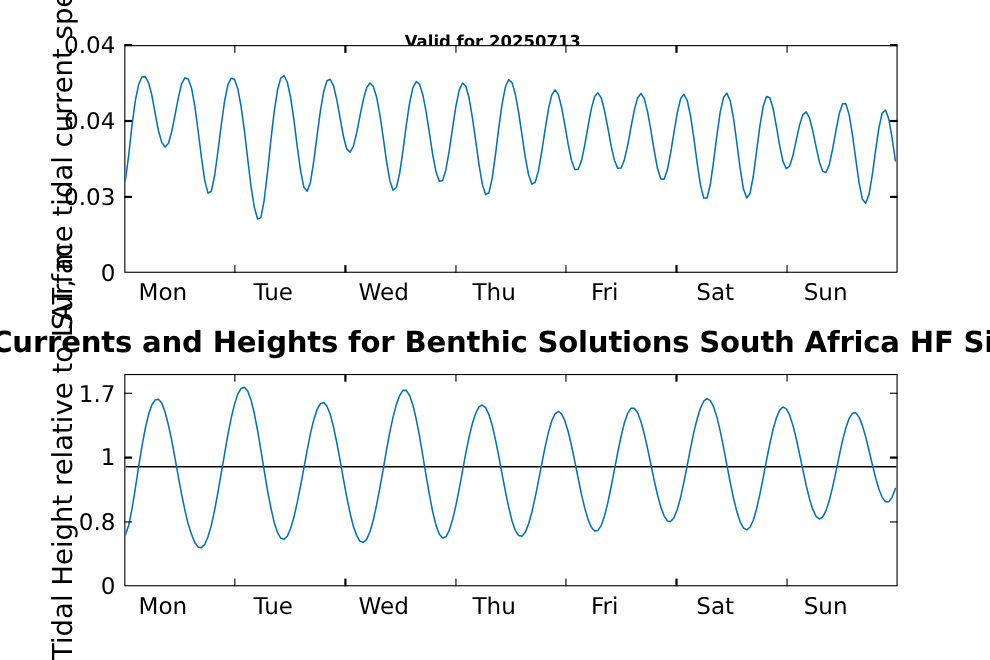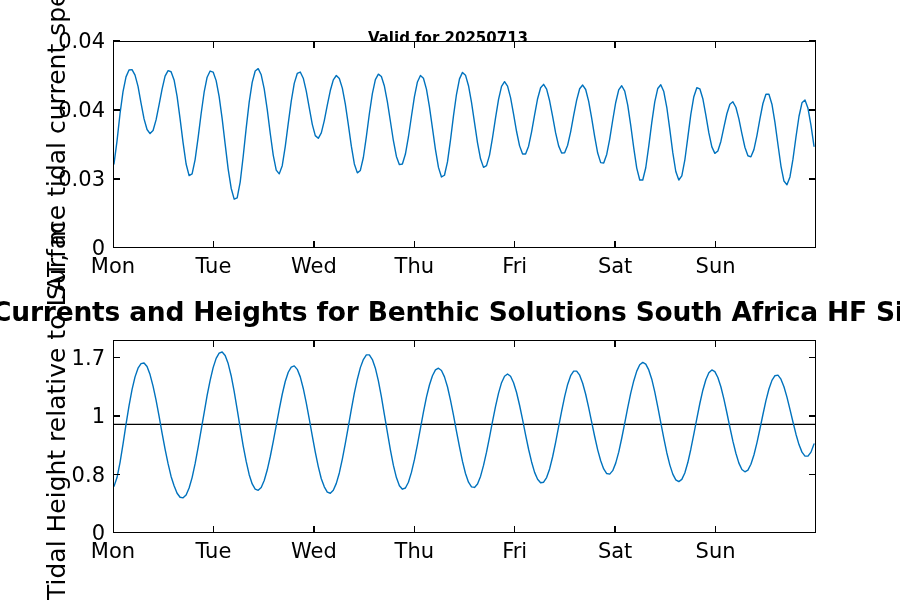"Mon" .xticklabel { margin-left: none -> 35px }
